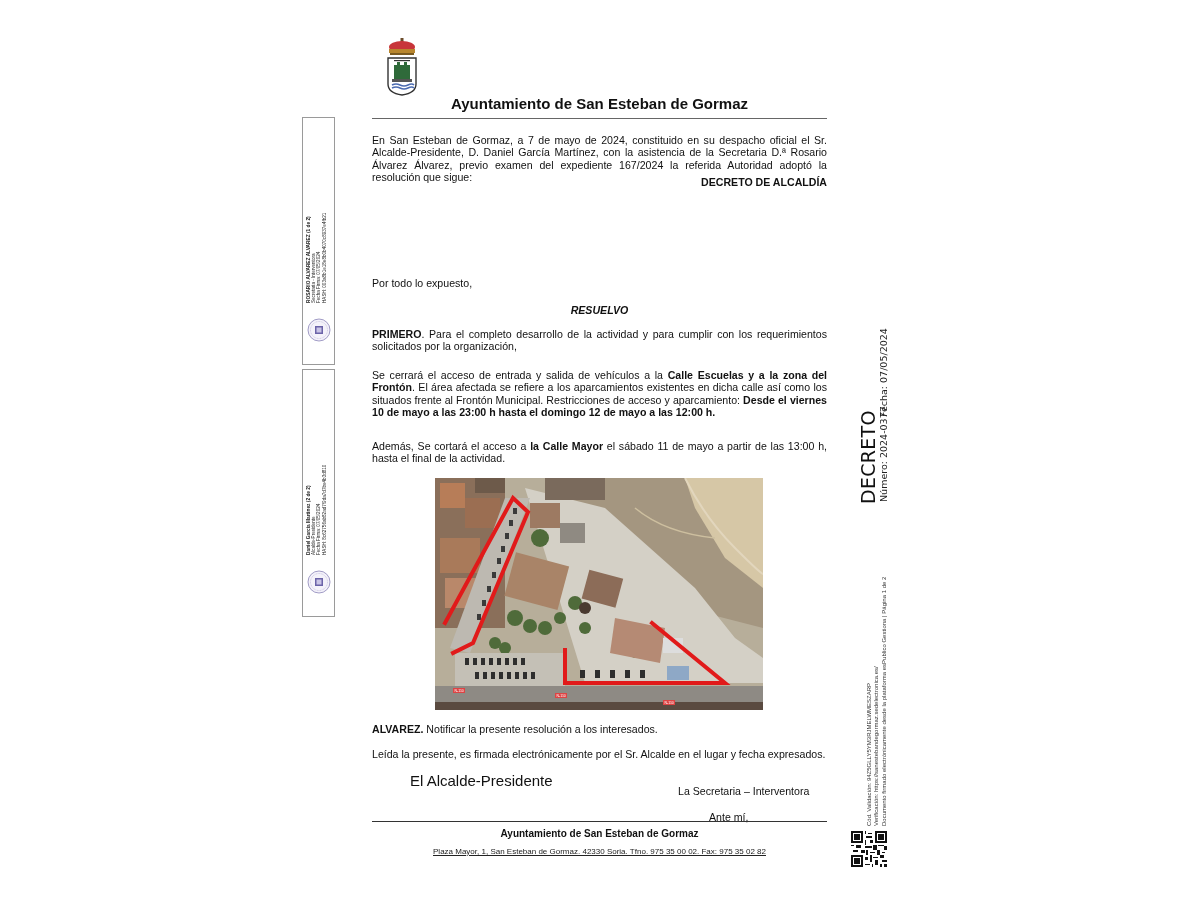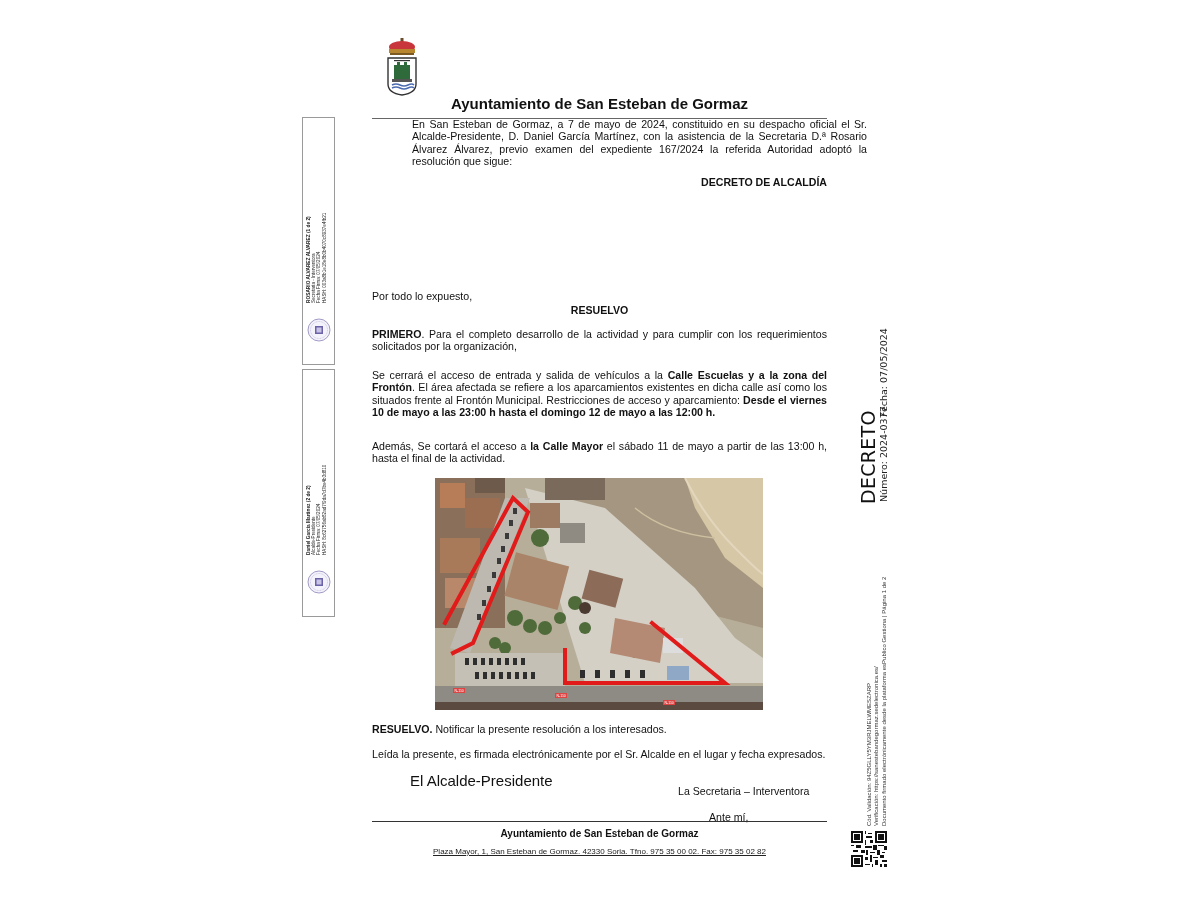"En San Esteban de Gormaz," div.abs { margin-left: 40px -> none; top: 118px -> 134px }
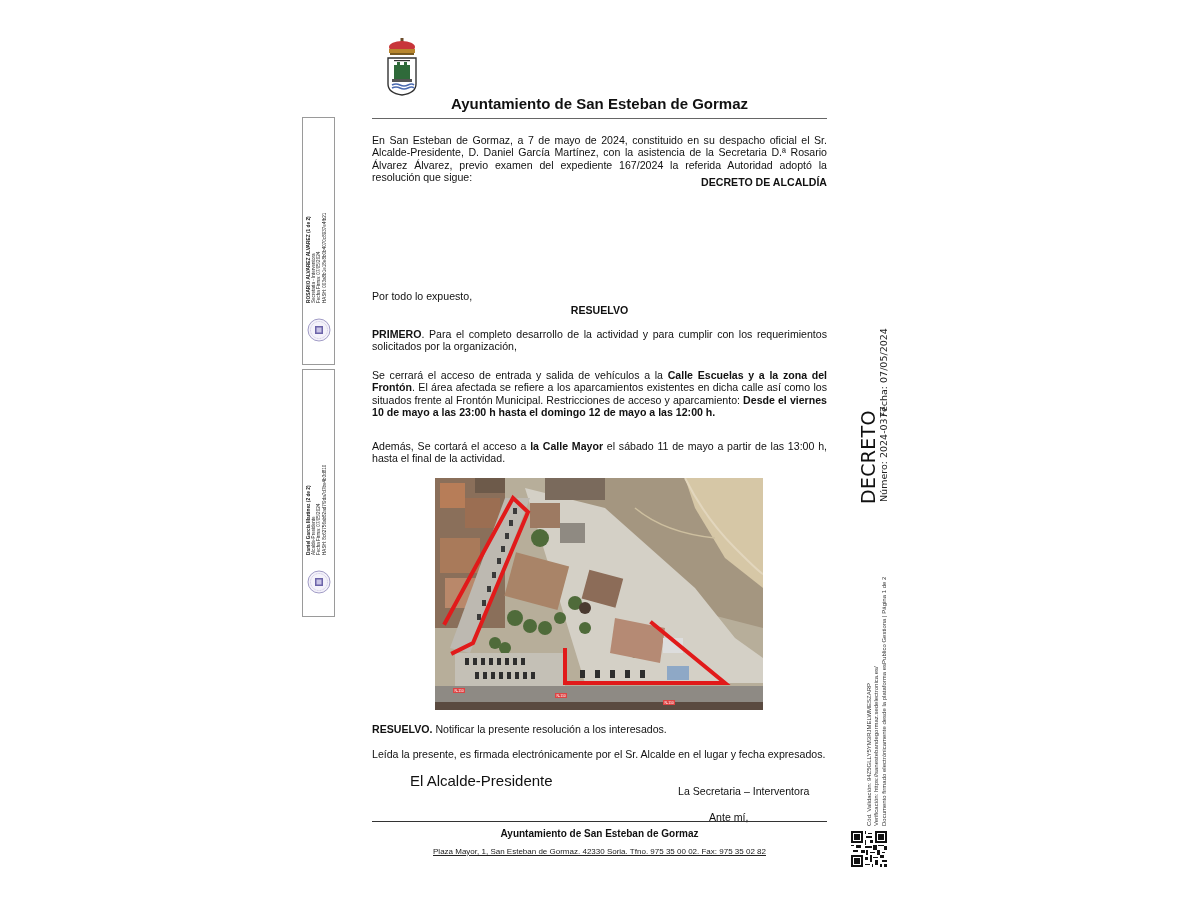"Por todo lo expuesto," div.abs { top: 290px -> 277px }
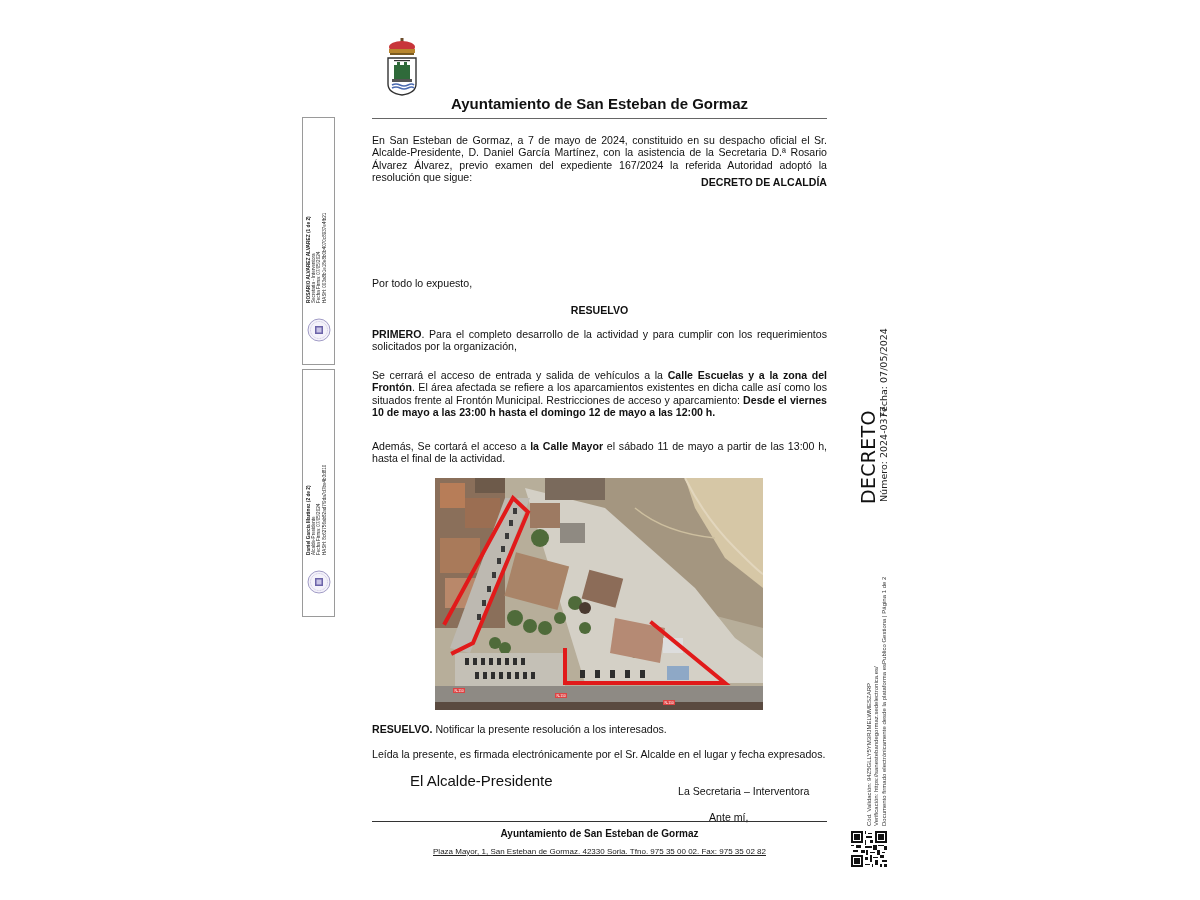"RESUELVO" div.abs { font-style: none -> italic }
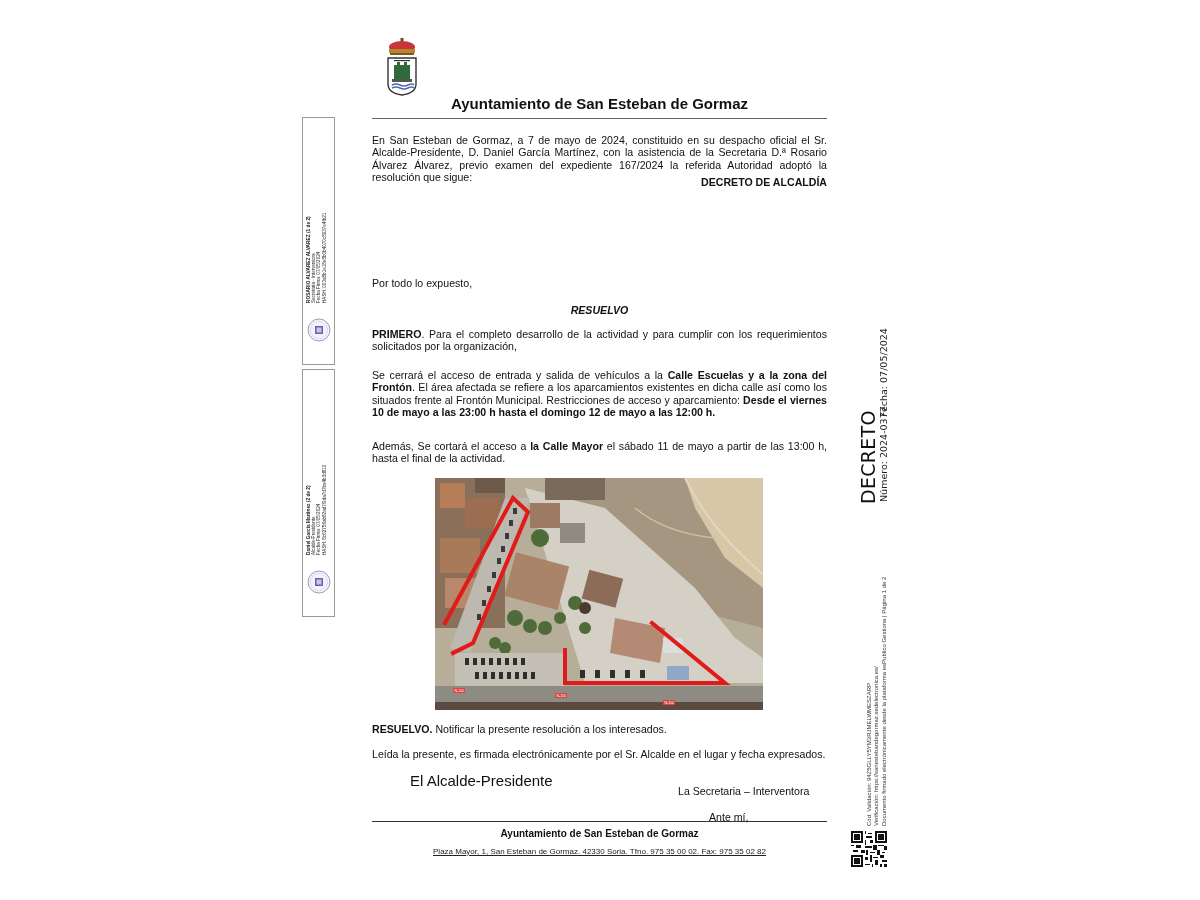"RESUELVO." b { text: RESUELVO -> ALVAREZ }
